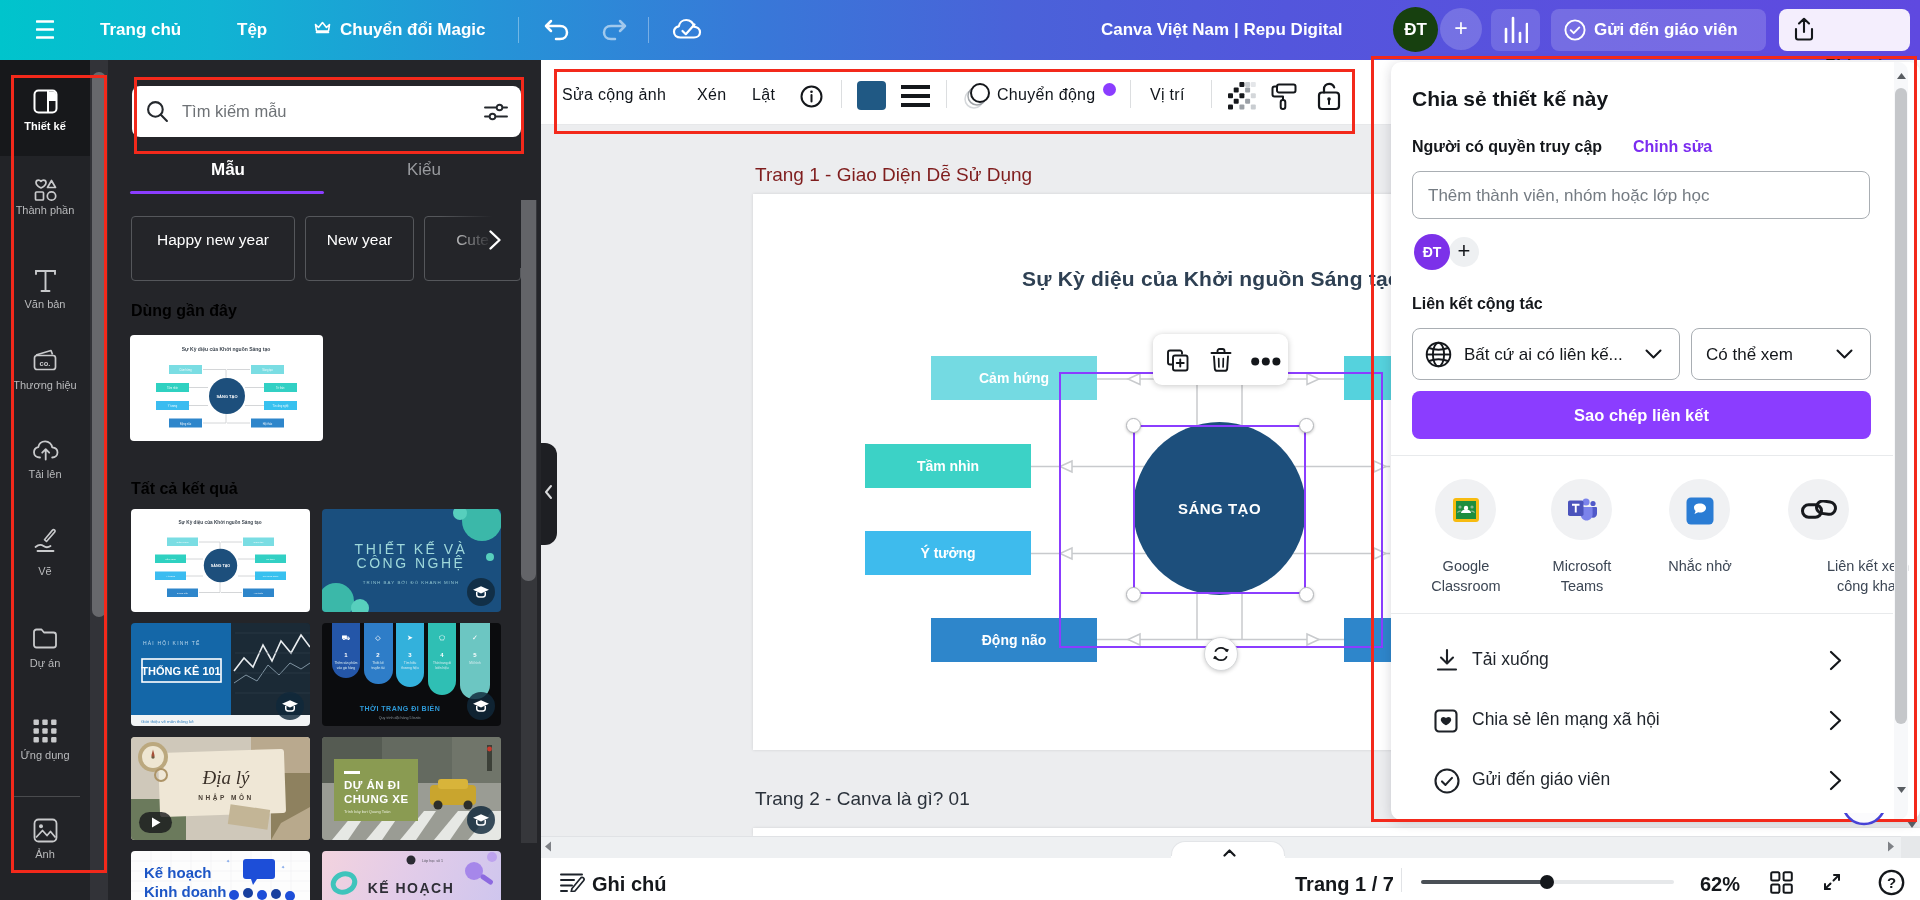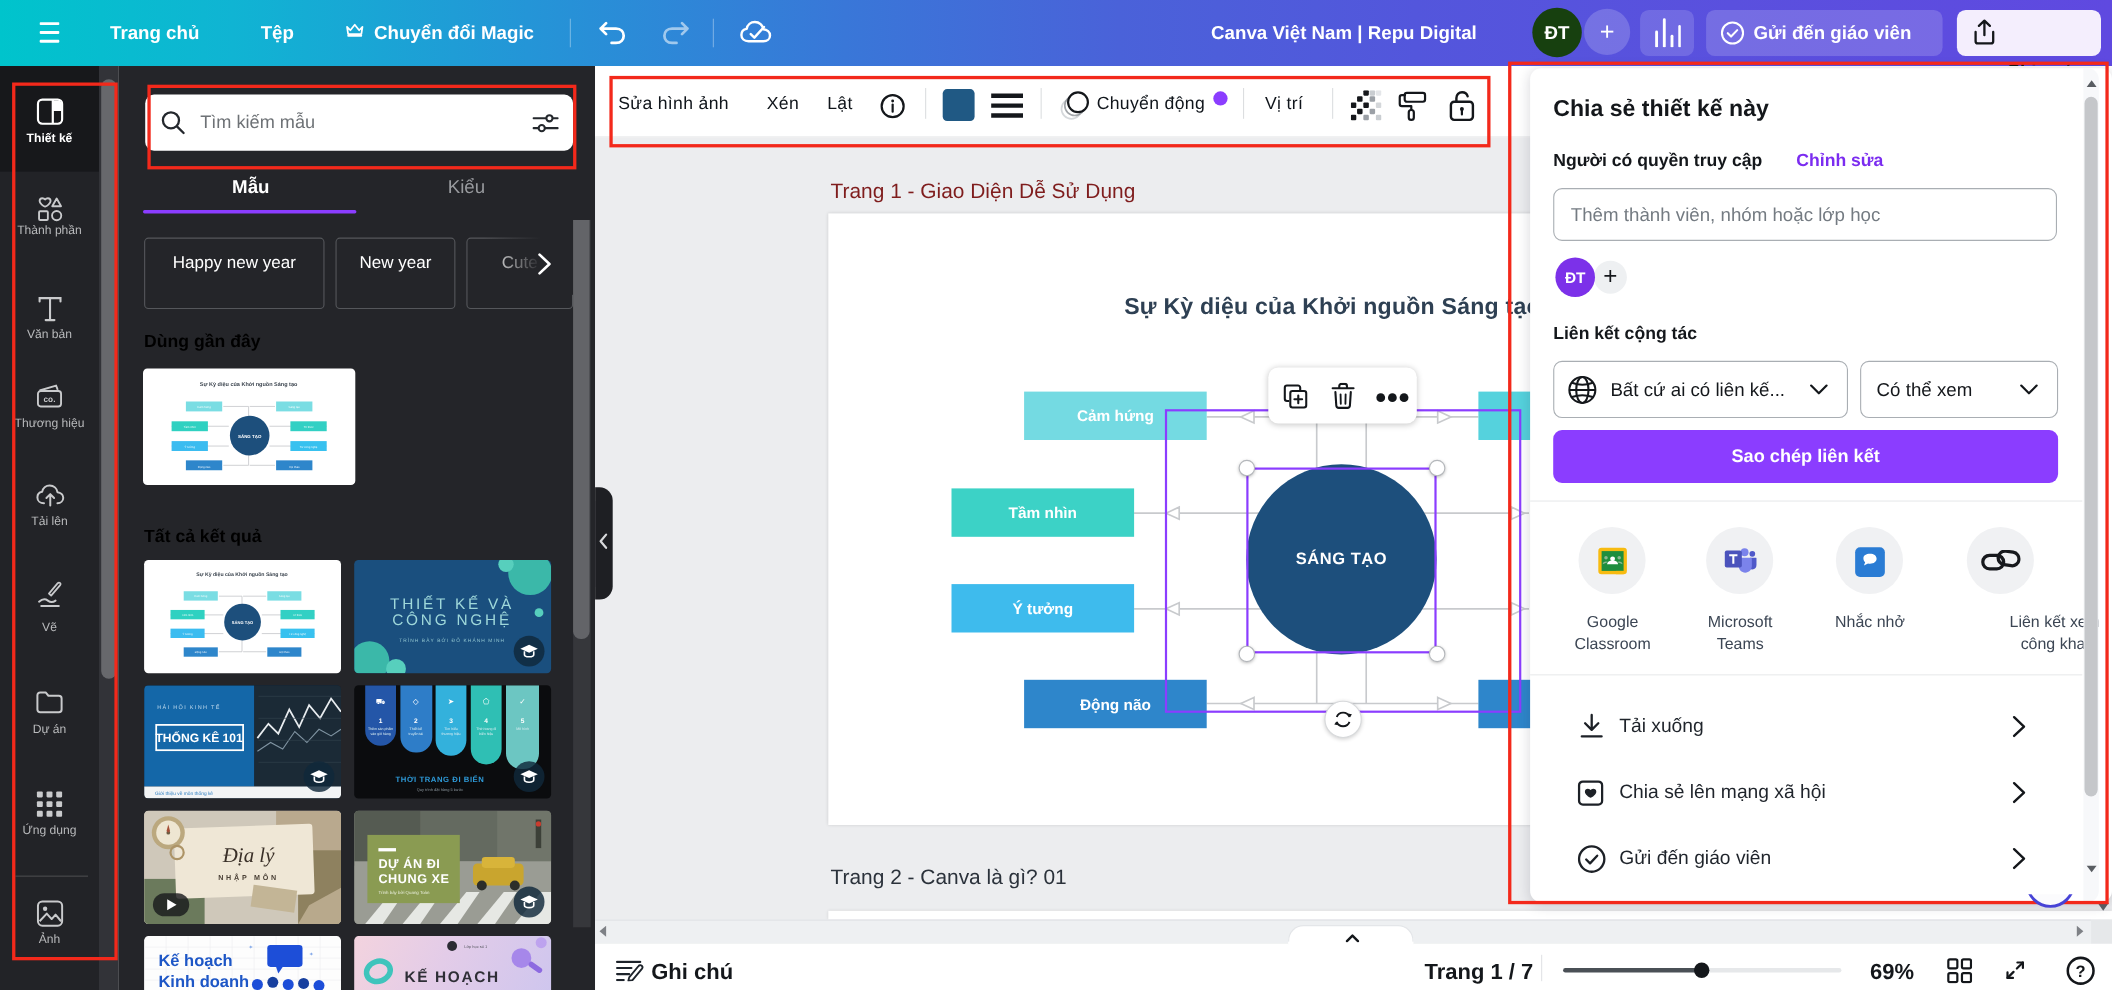"Sửa hình ảnh" div.et-txt { text: hình -> cộng }
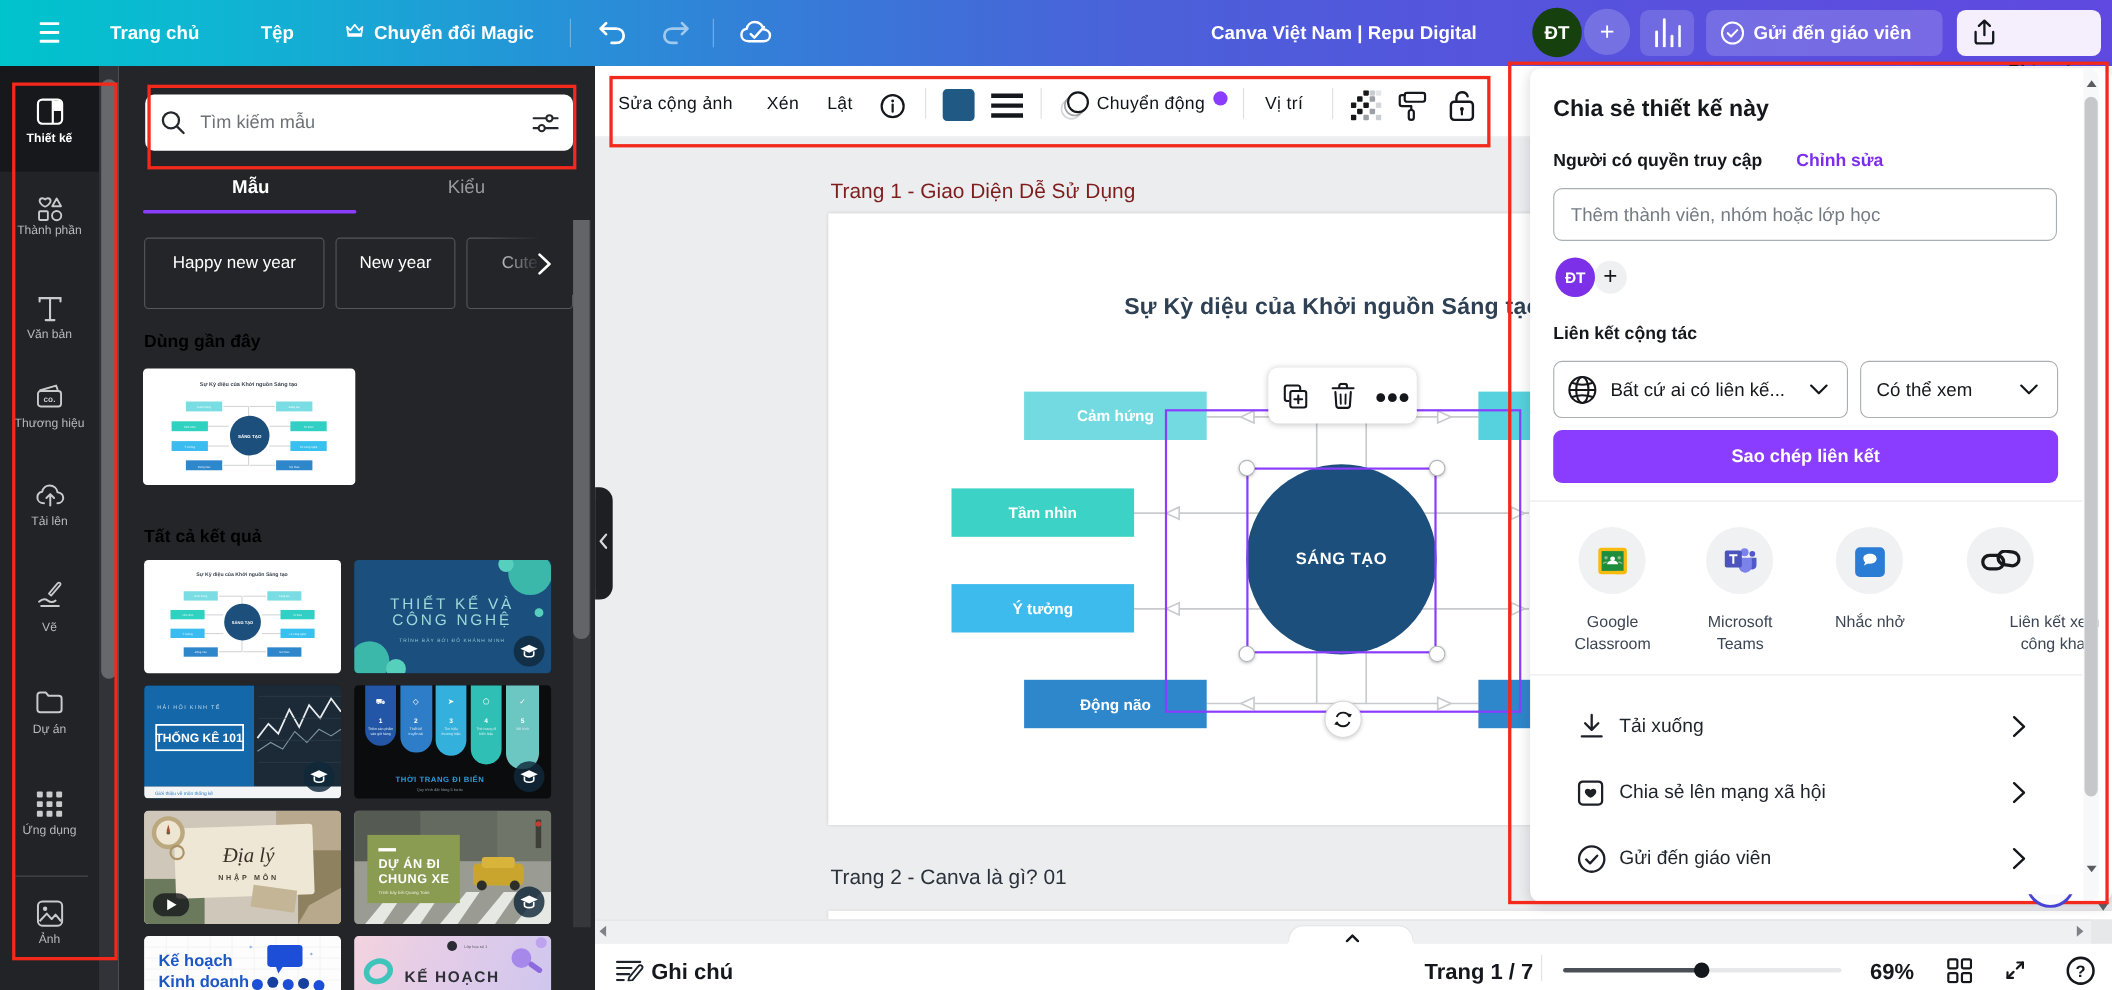"69%" div.st-txt { text: 69% -> 62% }
